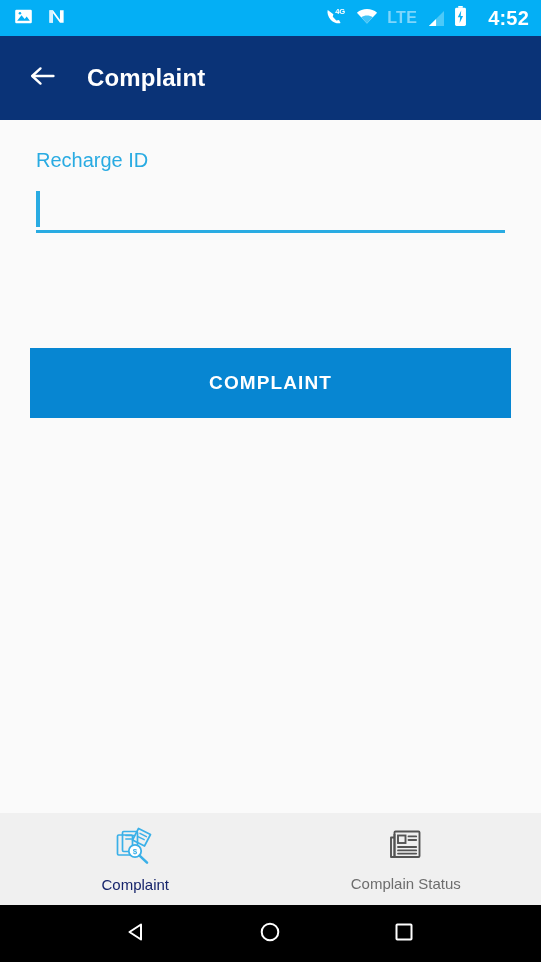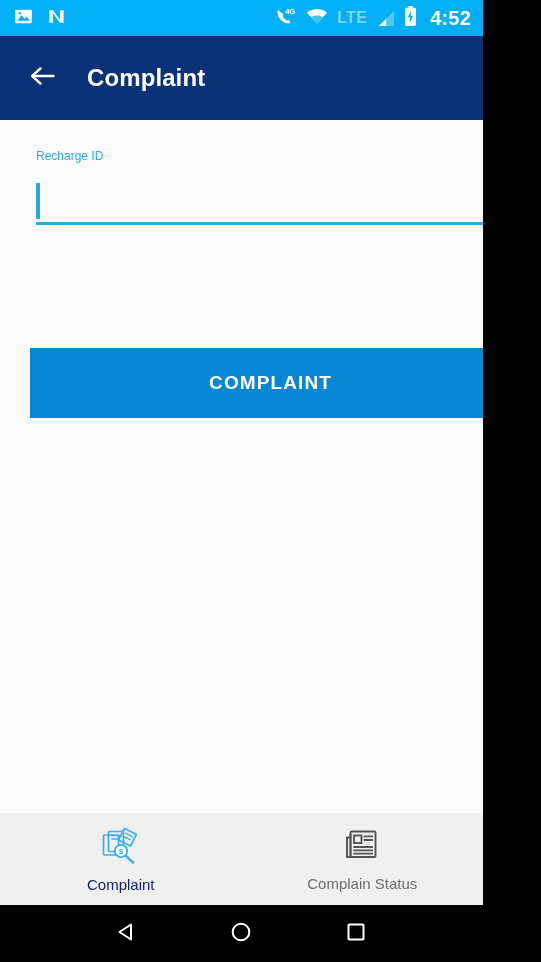"4G" .phone { width: 483px -> 541px }
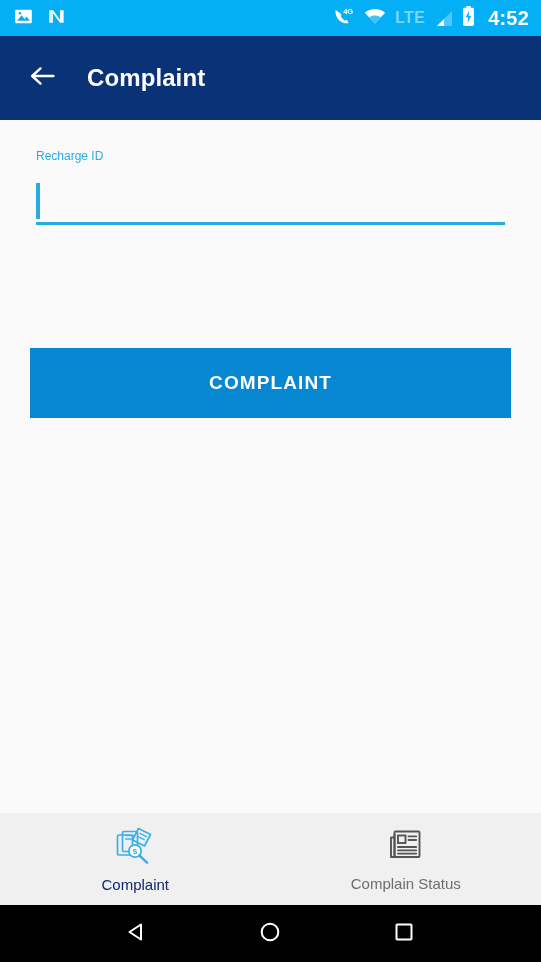"4:52" .status-clock { margin-left: 4px -> 12px }
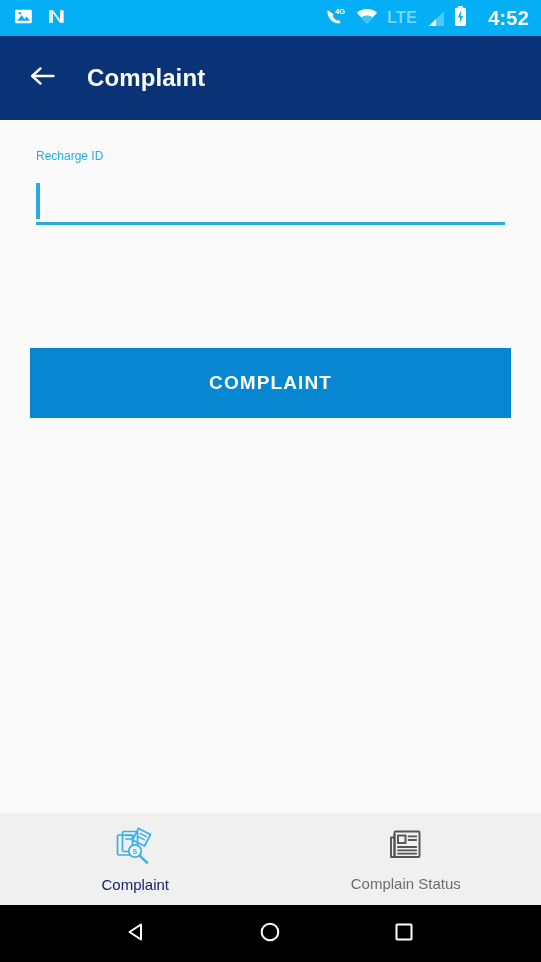"Recharge ID" .float-label { font-size: 12px -> 20px }
